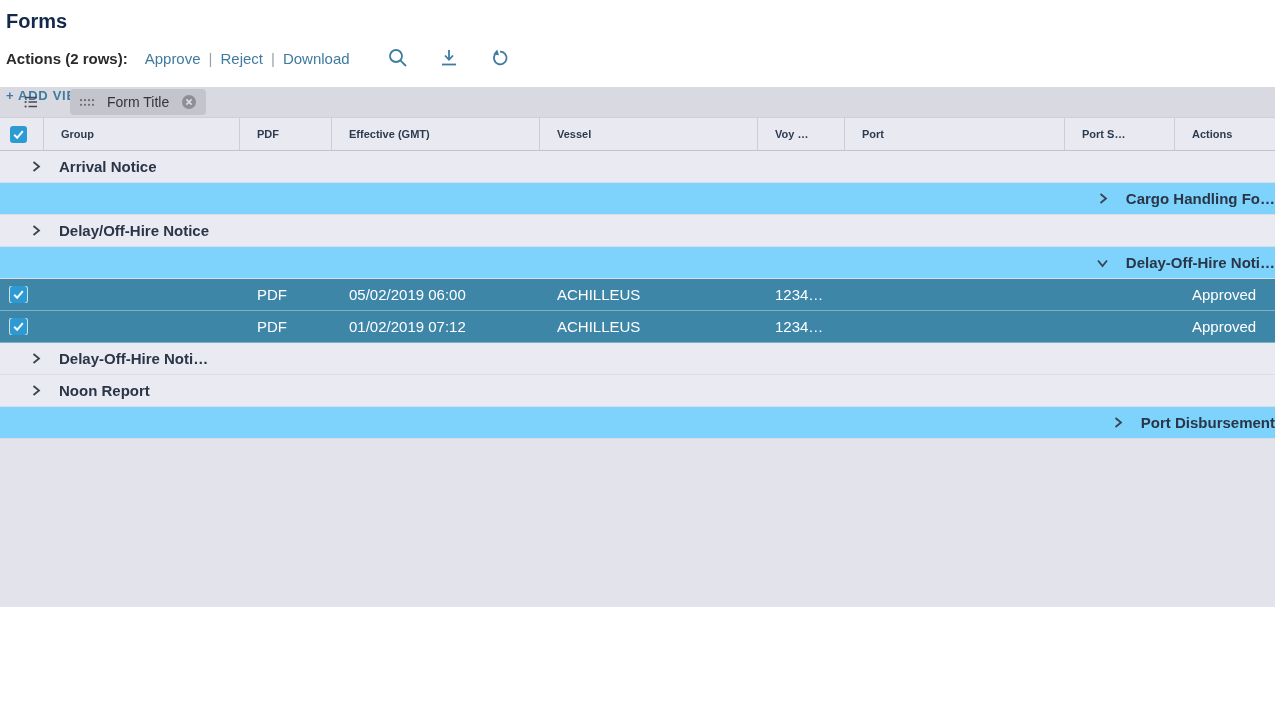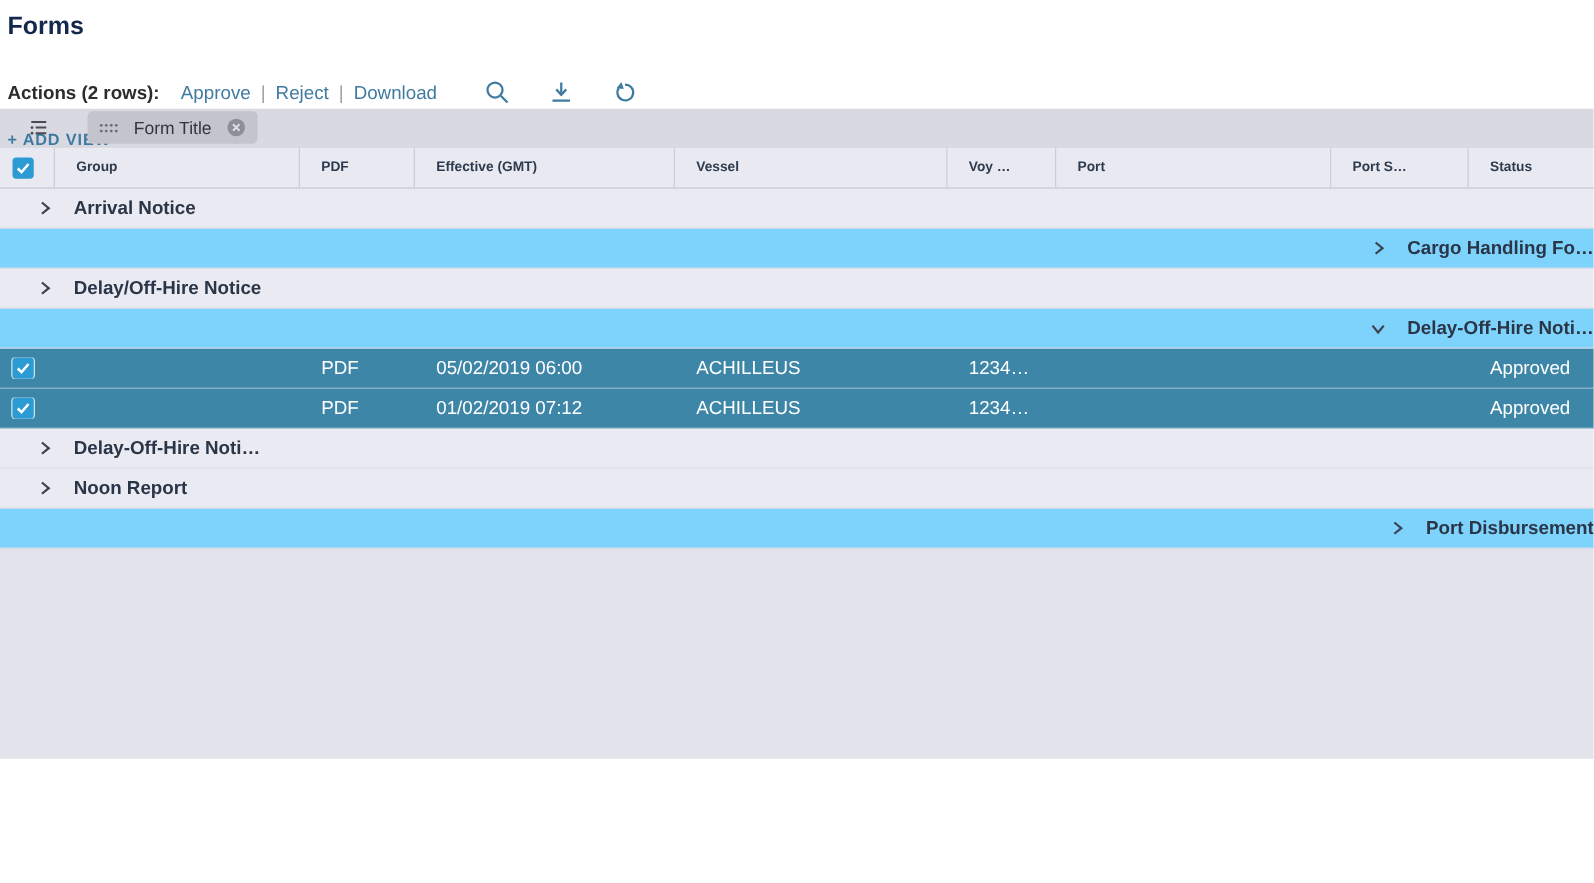"Actions (2 rows):" .actions-row { margin-top: 29px -> 13px }
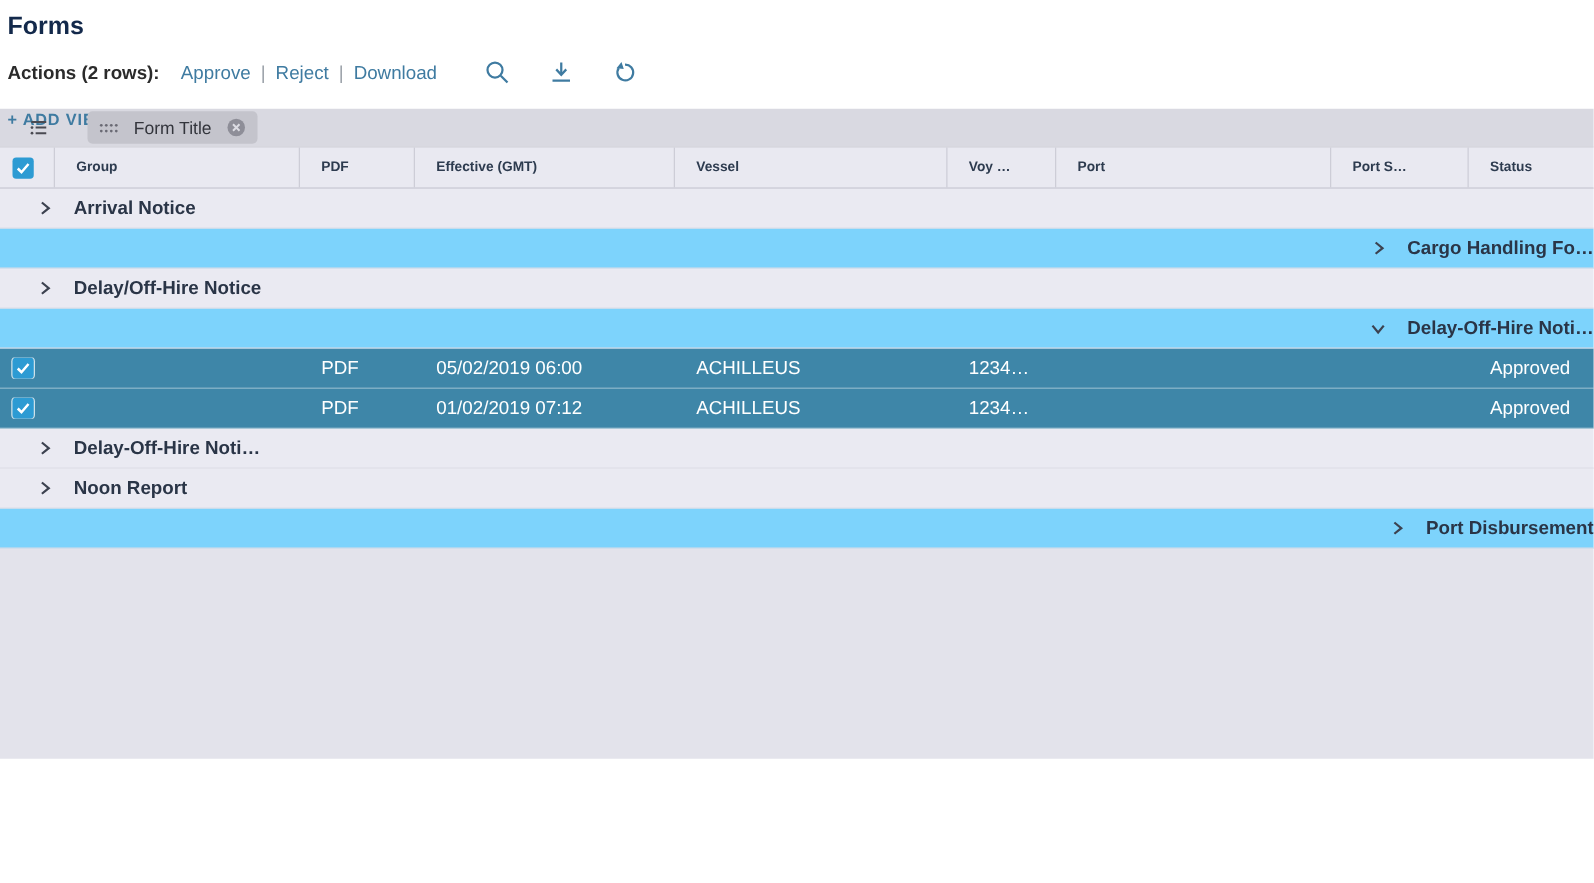"Status" div.hcell { text: Status -> Actions }
